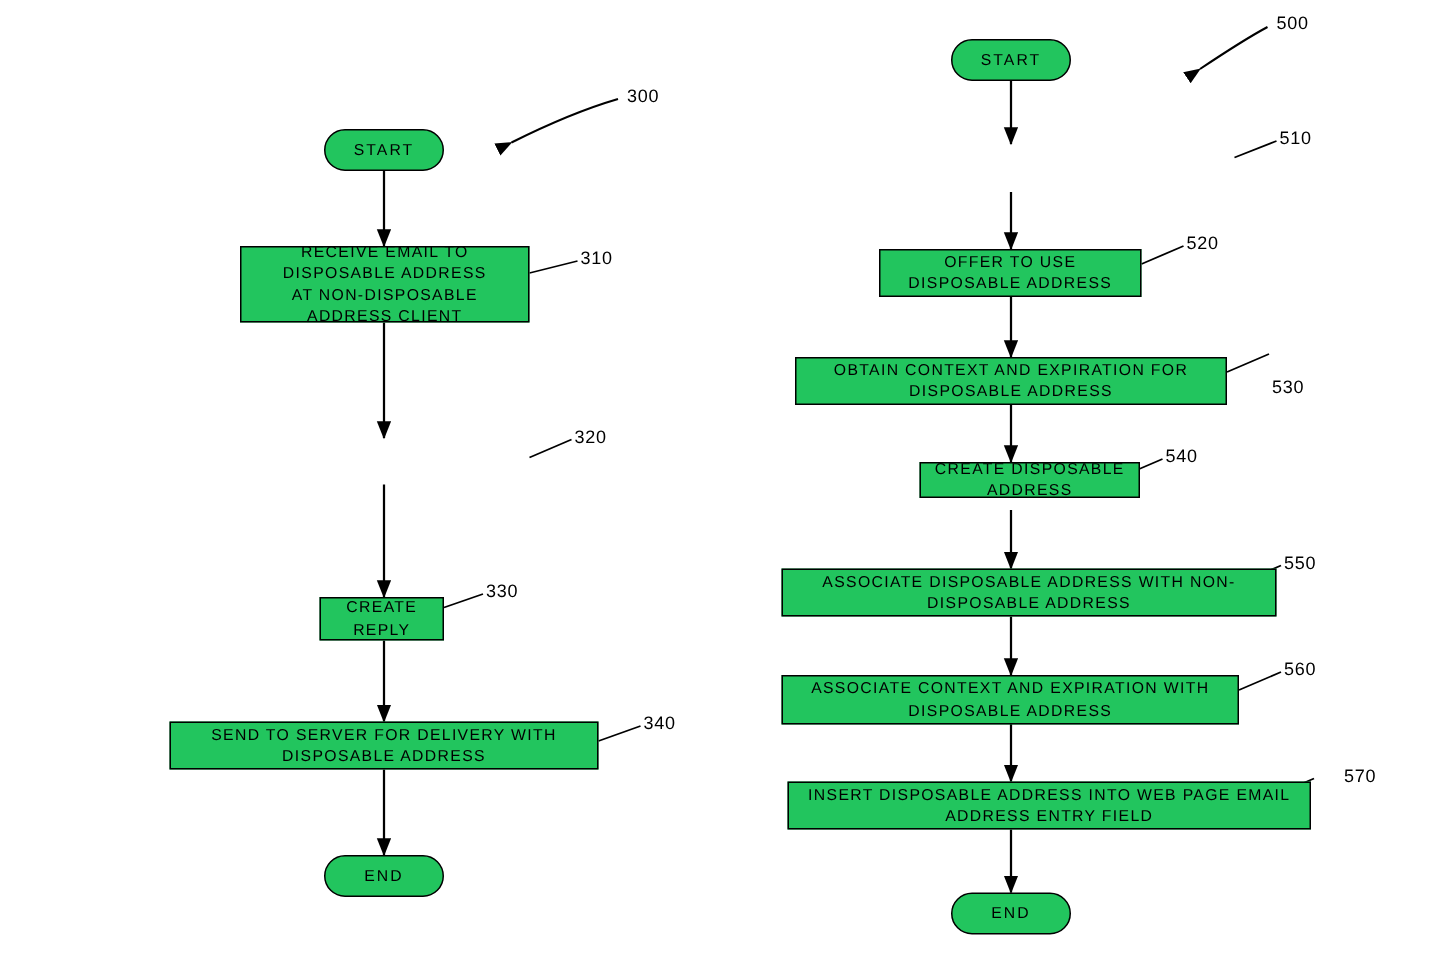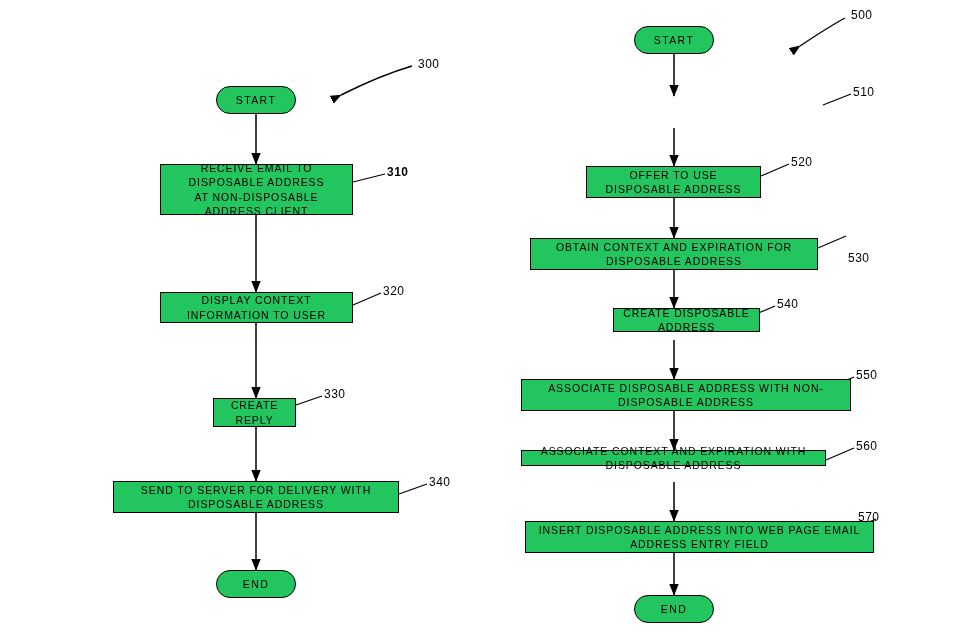"310" div.label { font-weight: bold -> none }
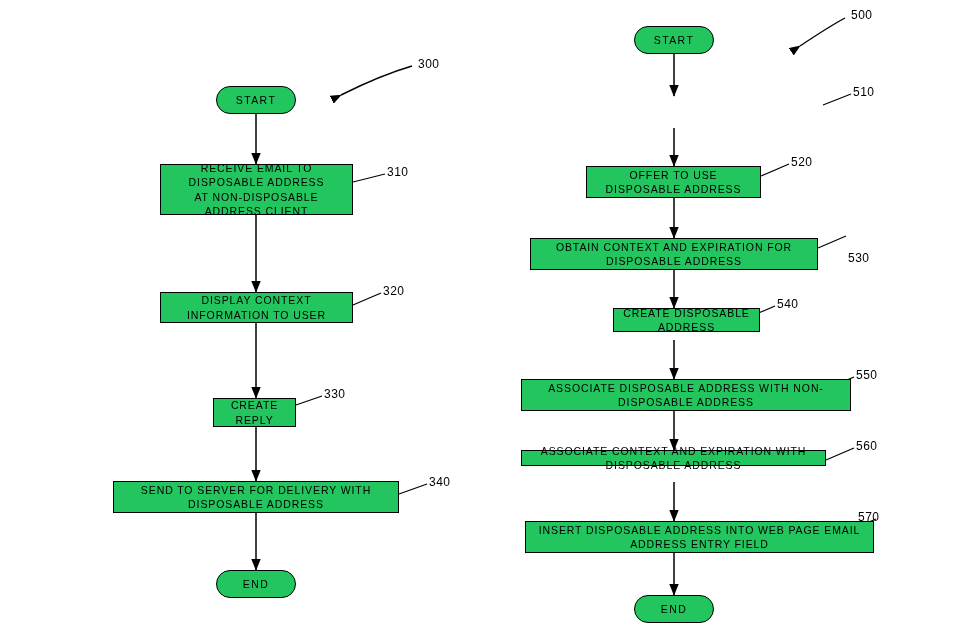"DISPLAY CONTEXT INFORMATION TO USER" div.node { html: <div>DISPLAY CONTEXT INFORMATION TO USER</div> -> none }
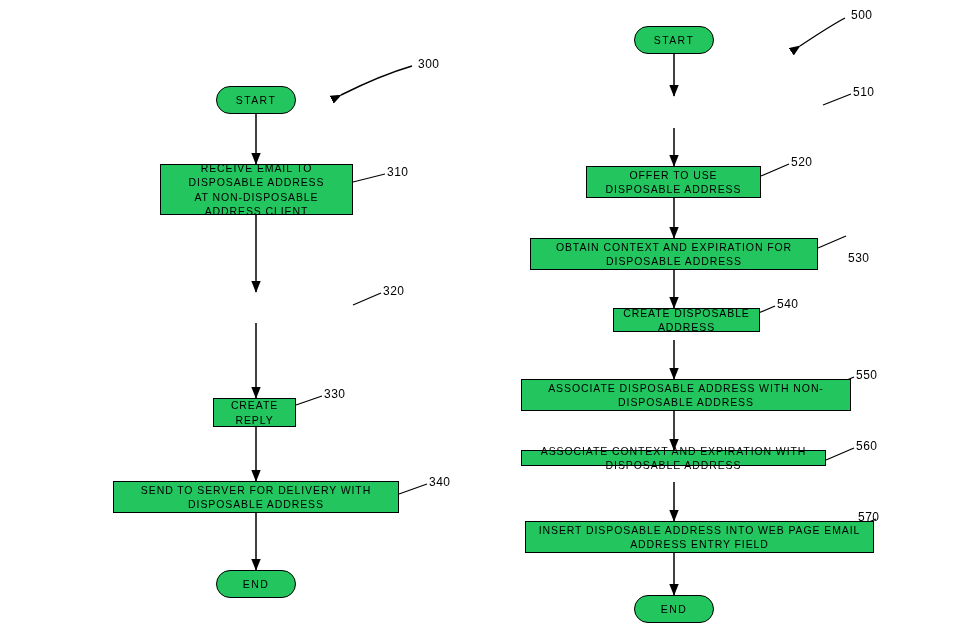"ASSOCIATE CONTEXT AND EXPIRATION WITH" div.node { height: 16px -> 33px }
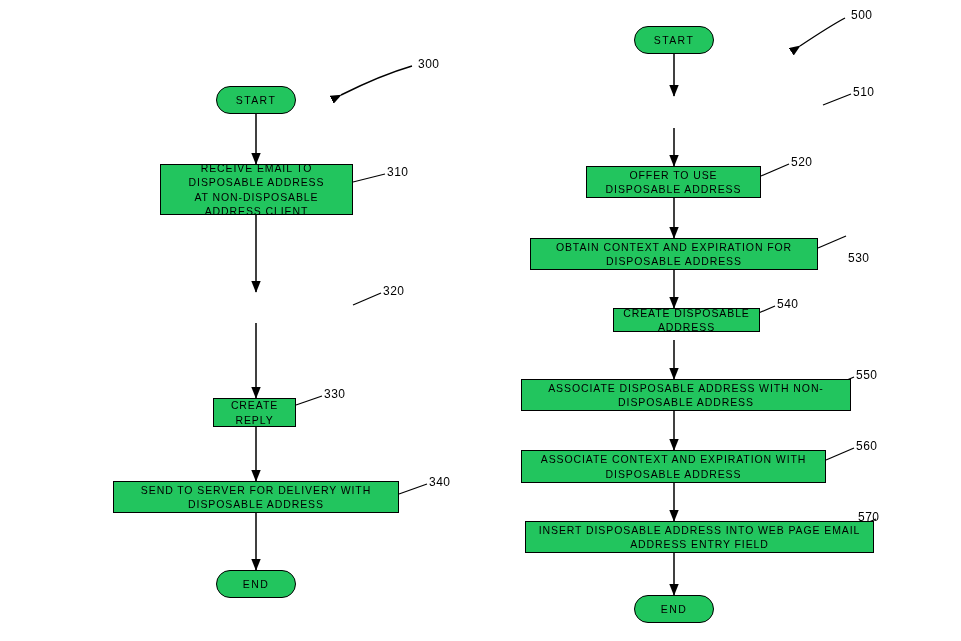"570" div.label { left: 858px -> 896px }
